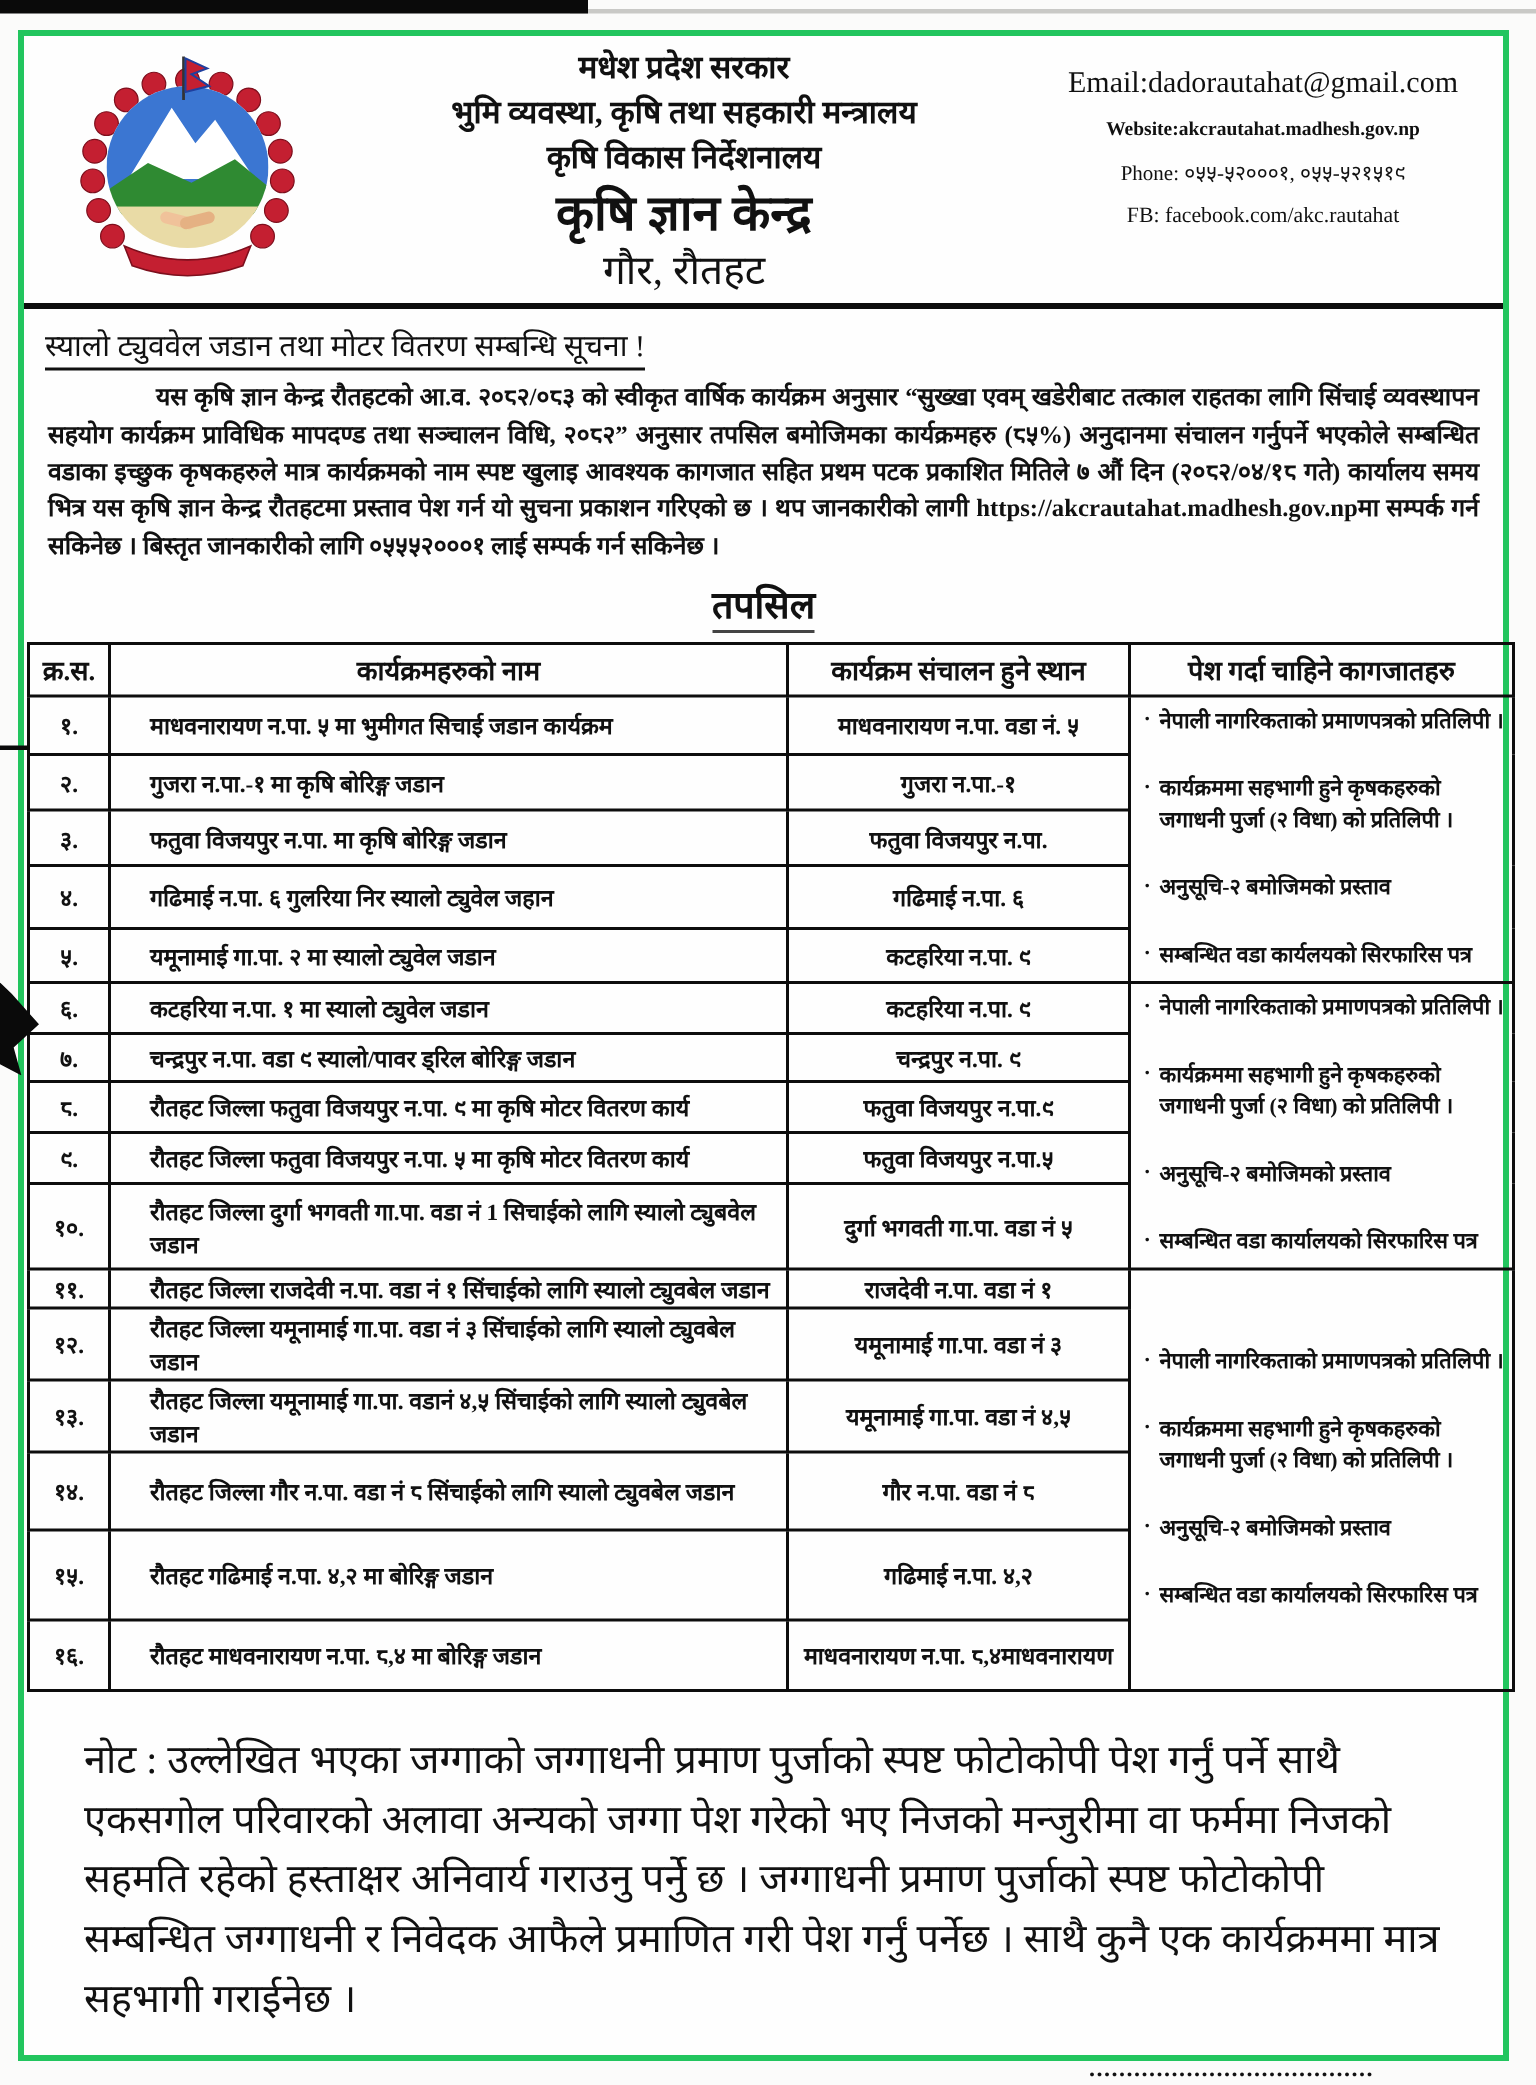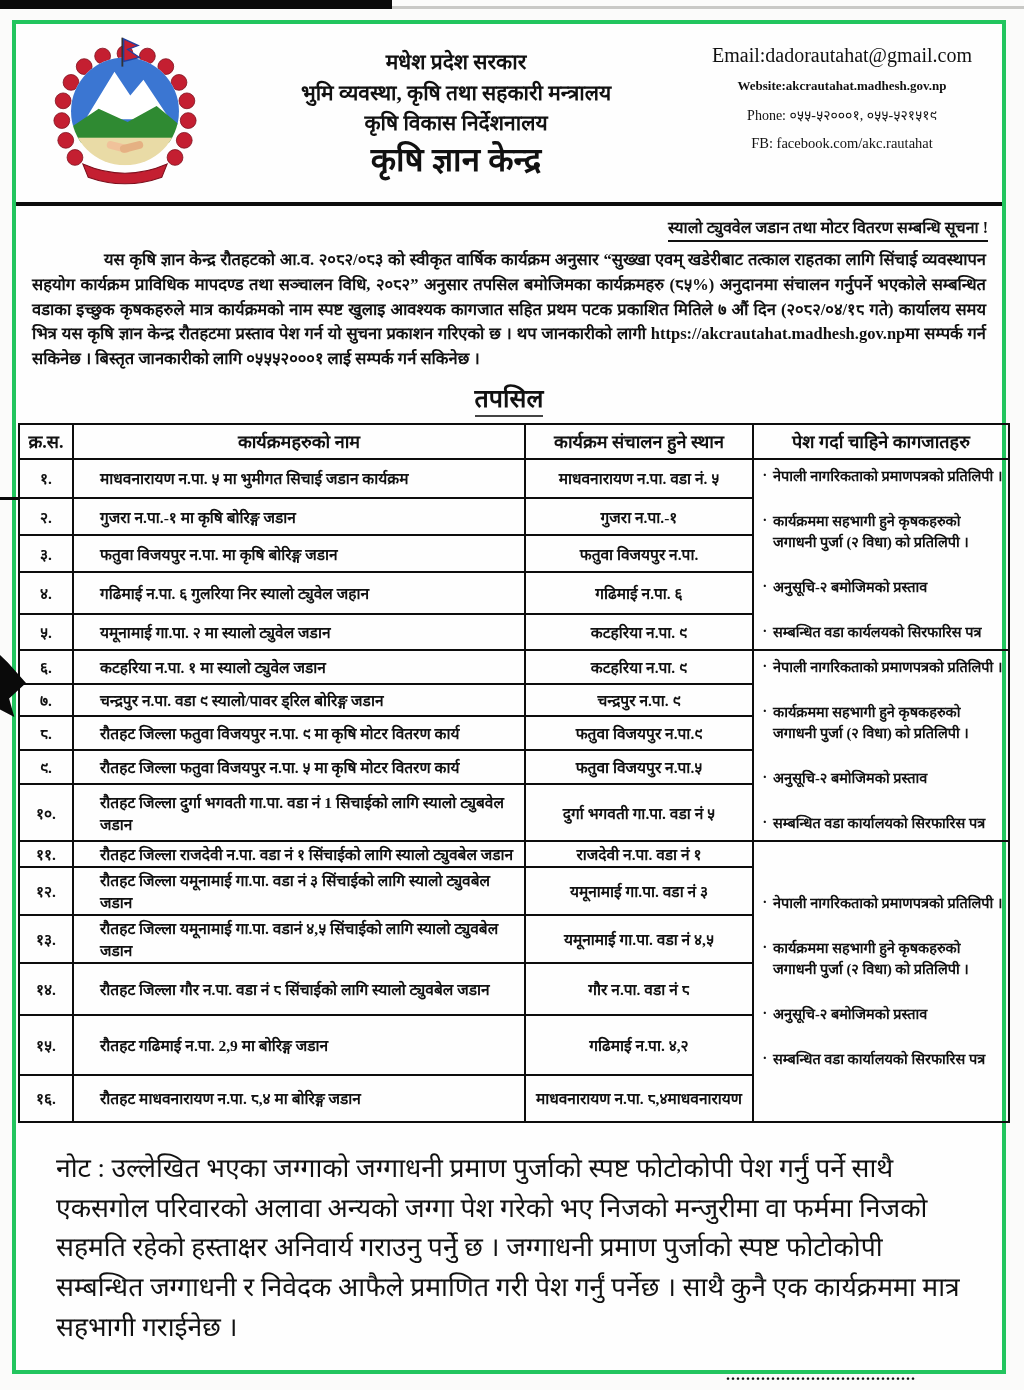"गौर, रौतहट" div.hdr-loc { html: none -> <div>गौर, रौतहट</div> }
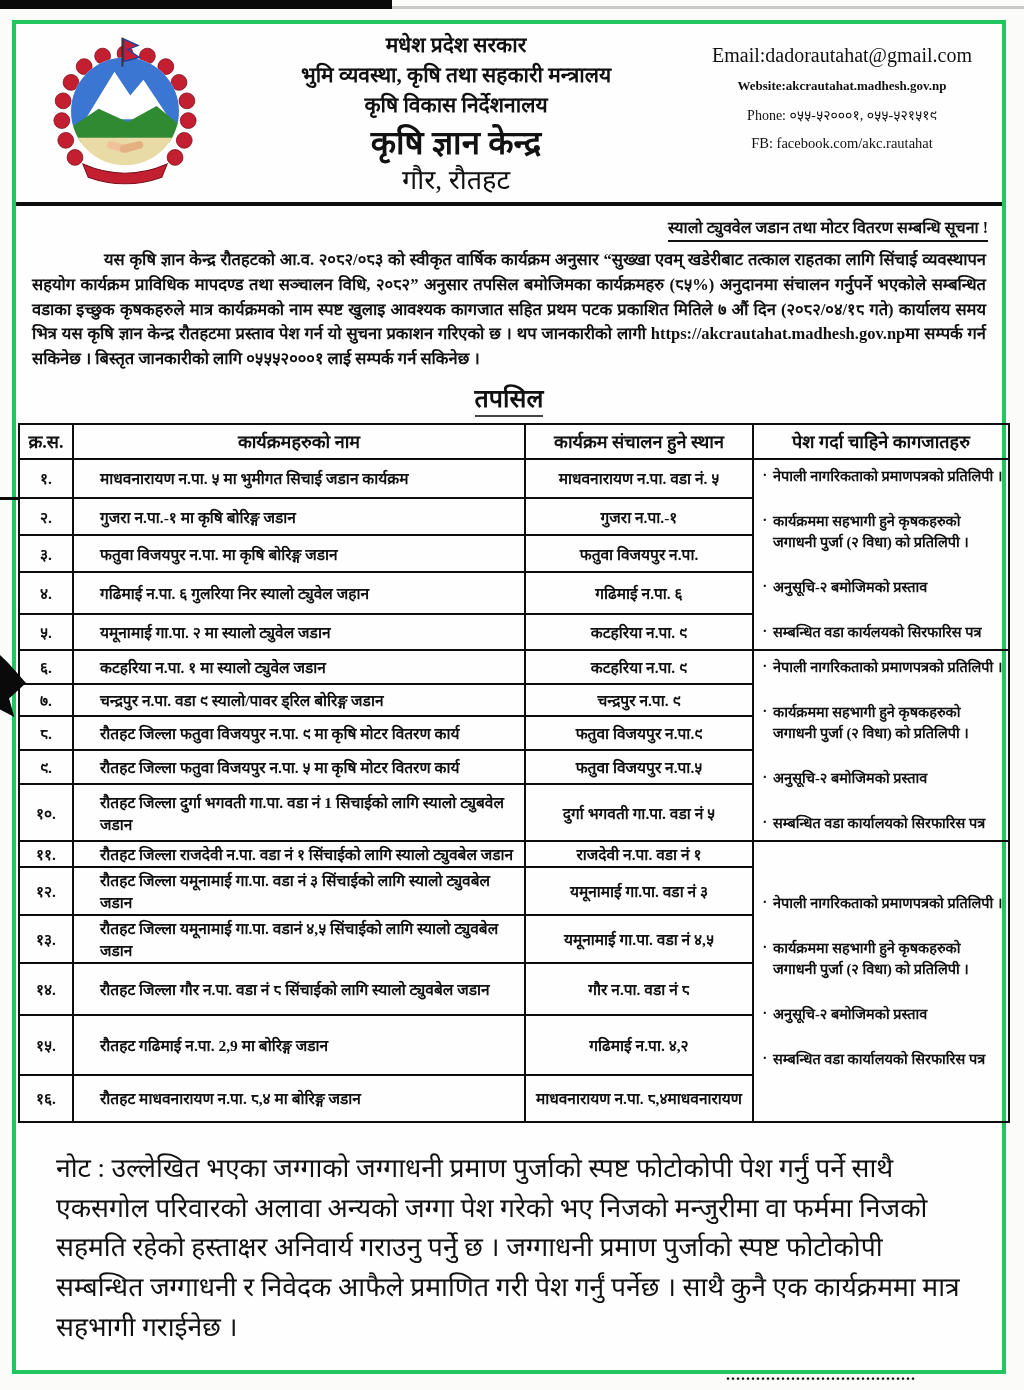"स्यालो ट्युववेल जडान तथा मोटर" .n-title { font-size: 16px -> 20px; font-weight: bold -> normal; text-align: right -> left }
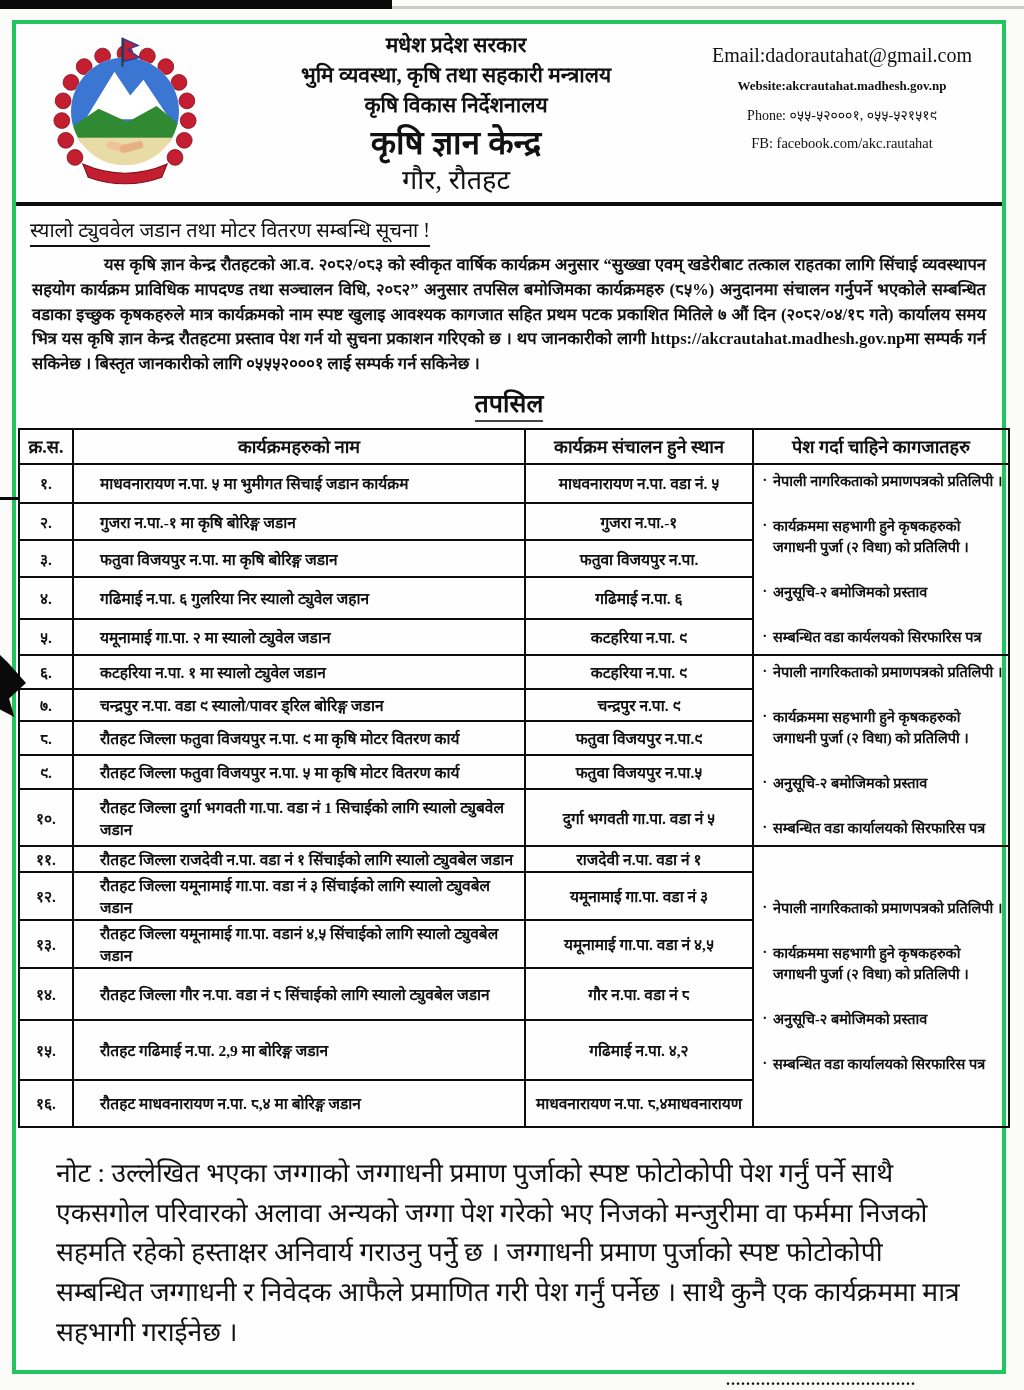"रौतहट गढिमाई न.पा. 2,9 मा" td.c-name { text: 2,9 -> ४,२ }
